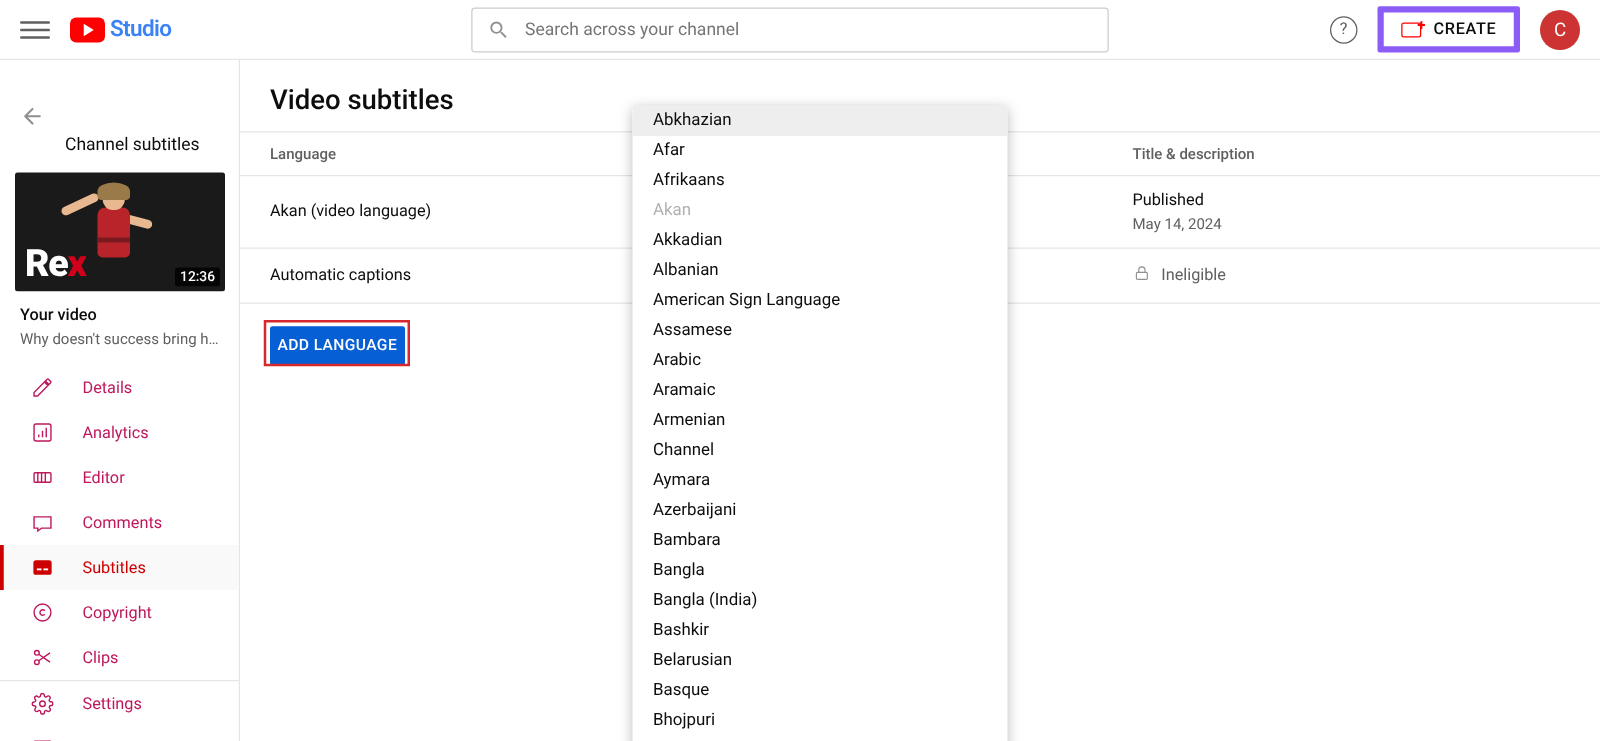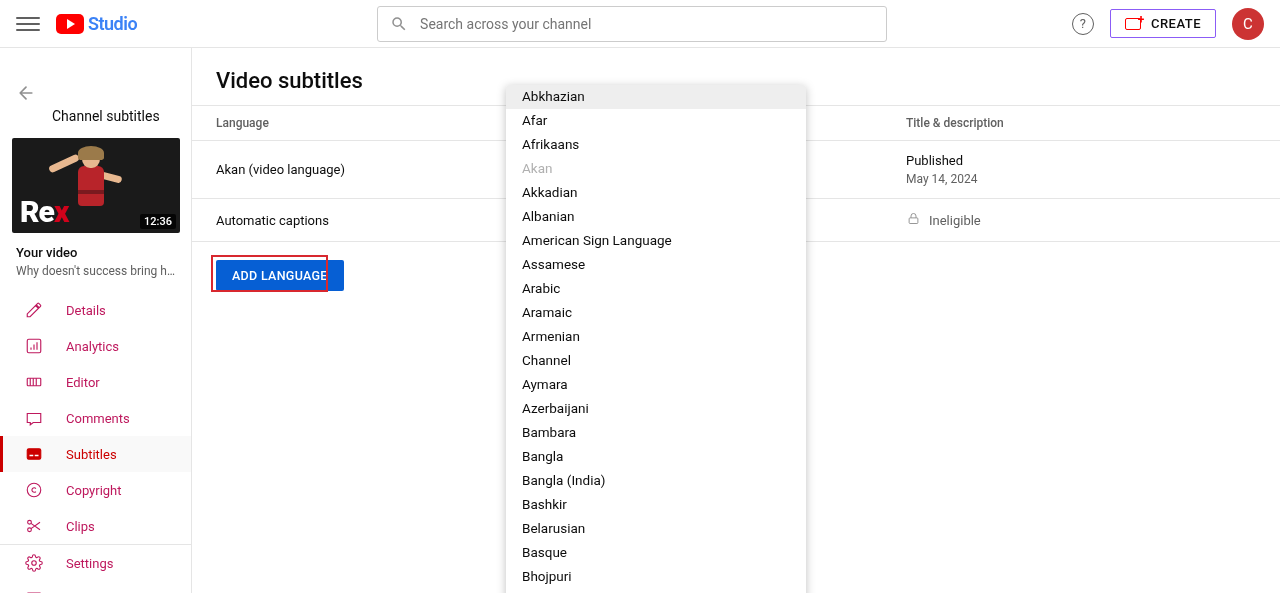"CREATE" .create-btn { border: 1px solid #8b5cf6 -> 5px solid #8b5cf6 }
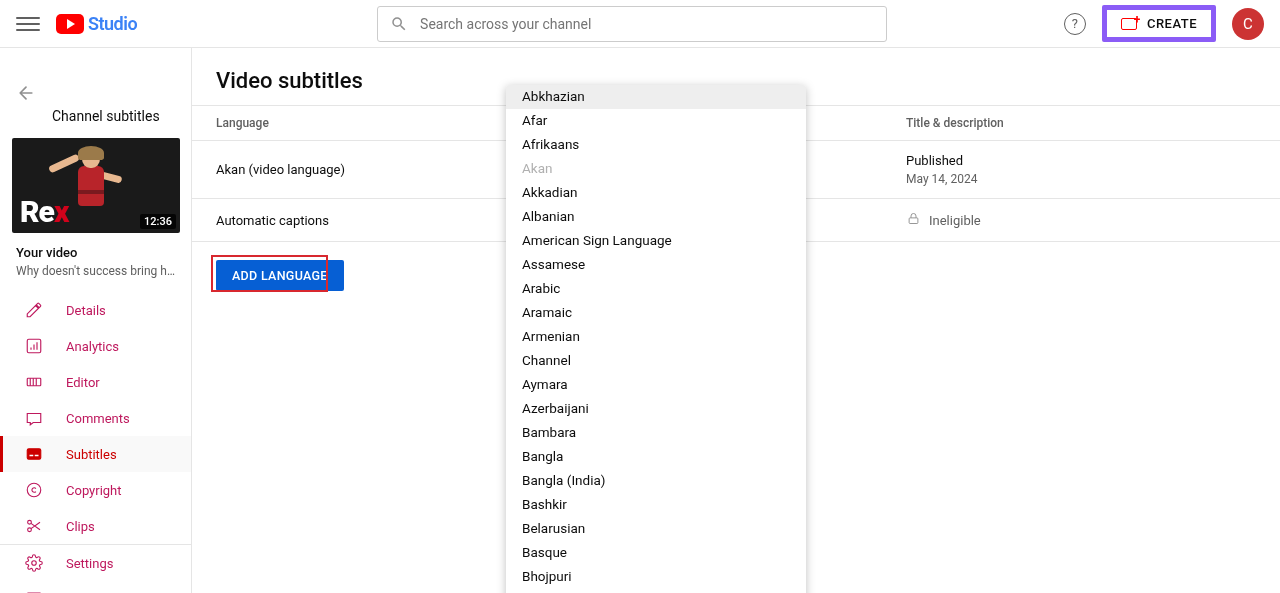"ADD LANGUAGE" .add-lang-btn { padding: 8px 16px -> 8px 6px }
